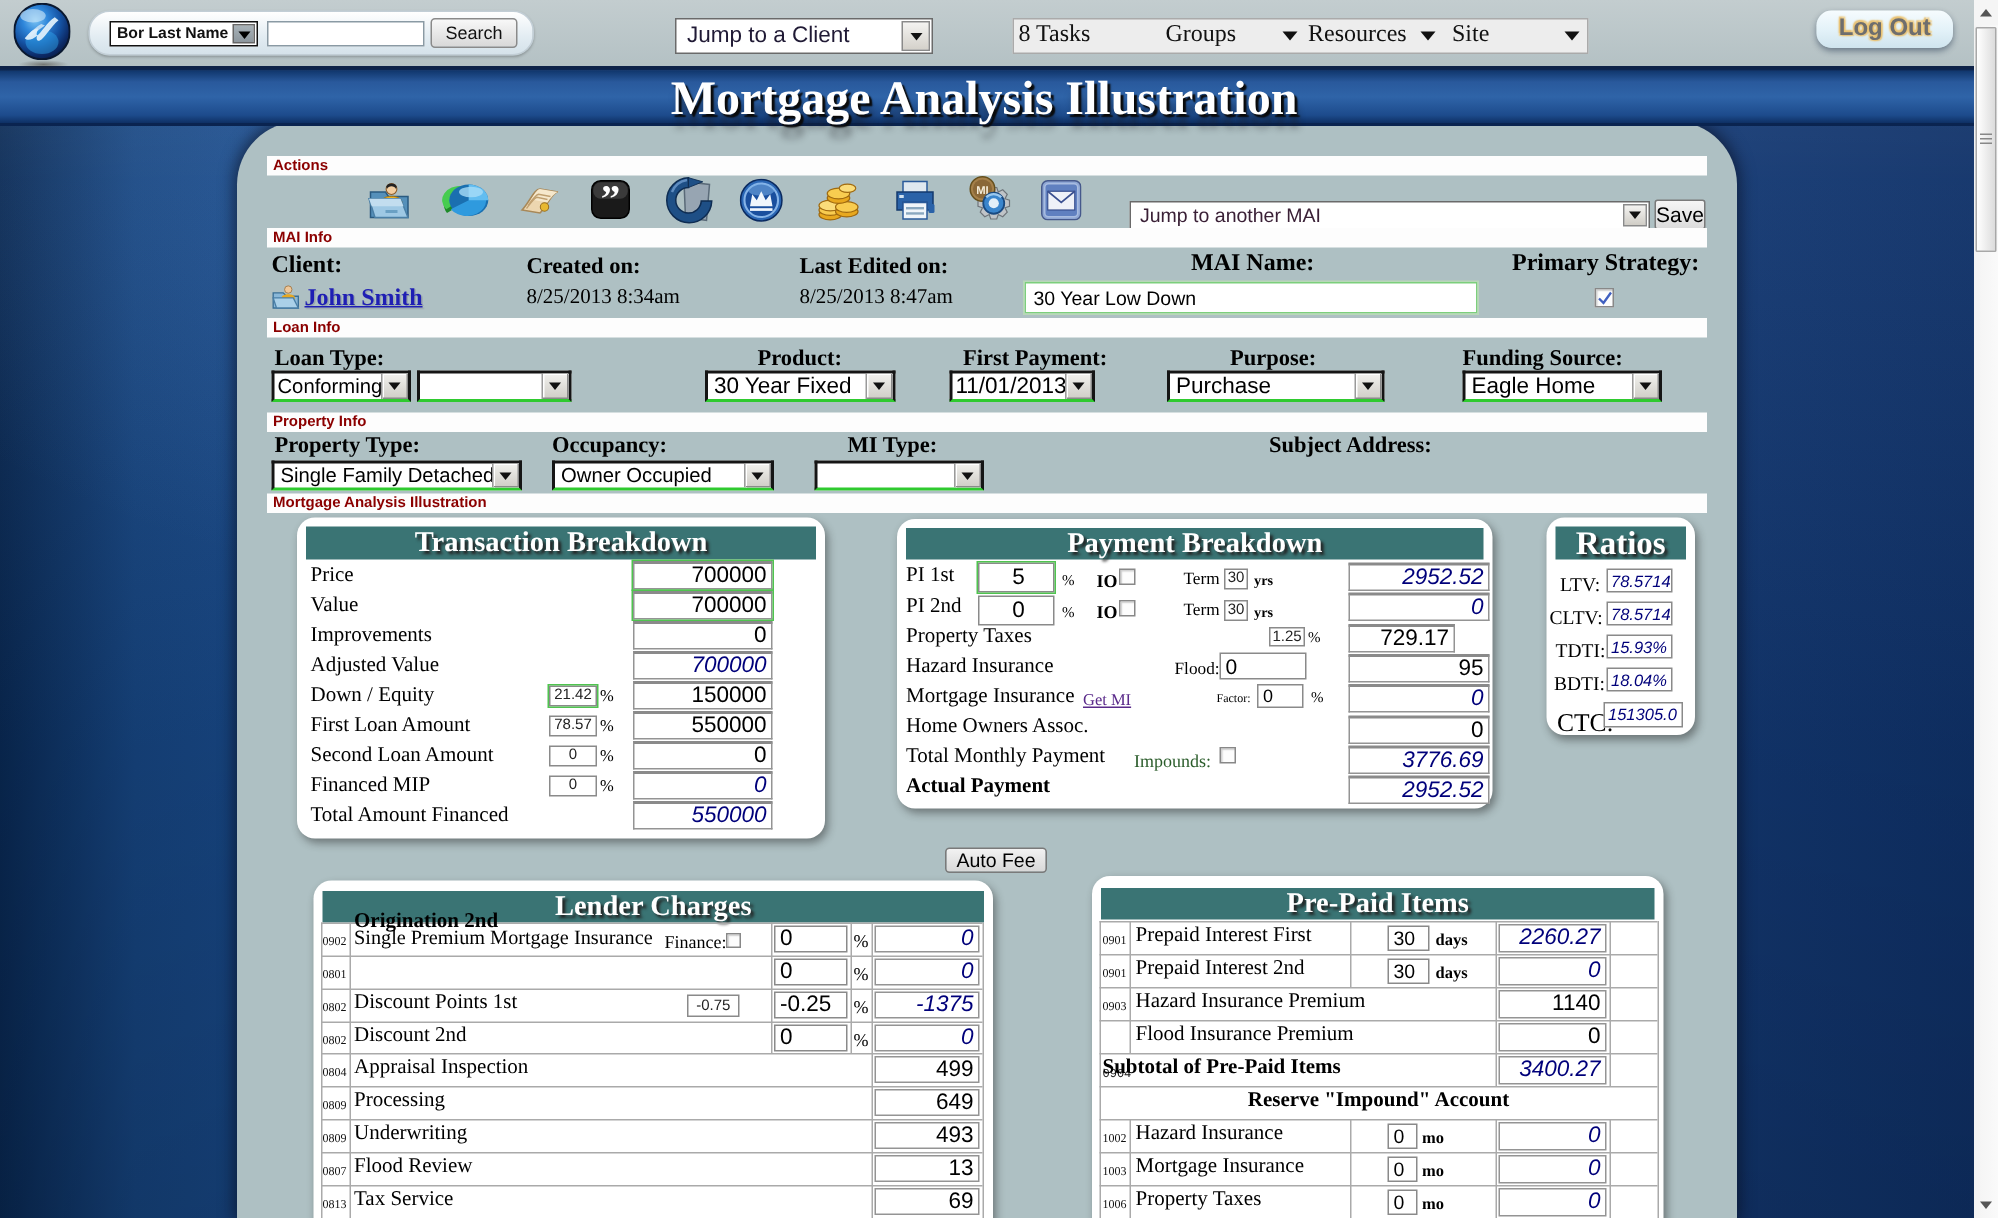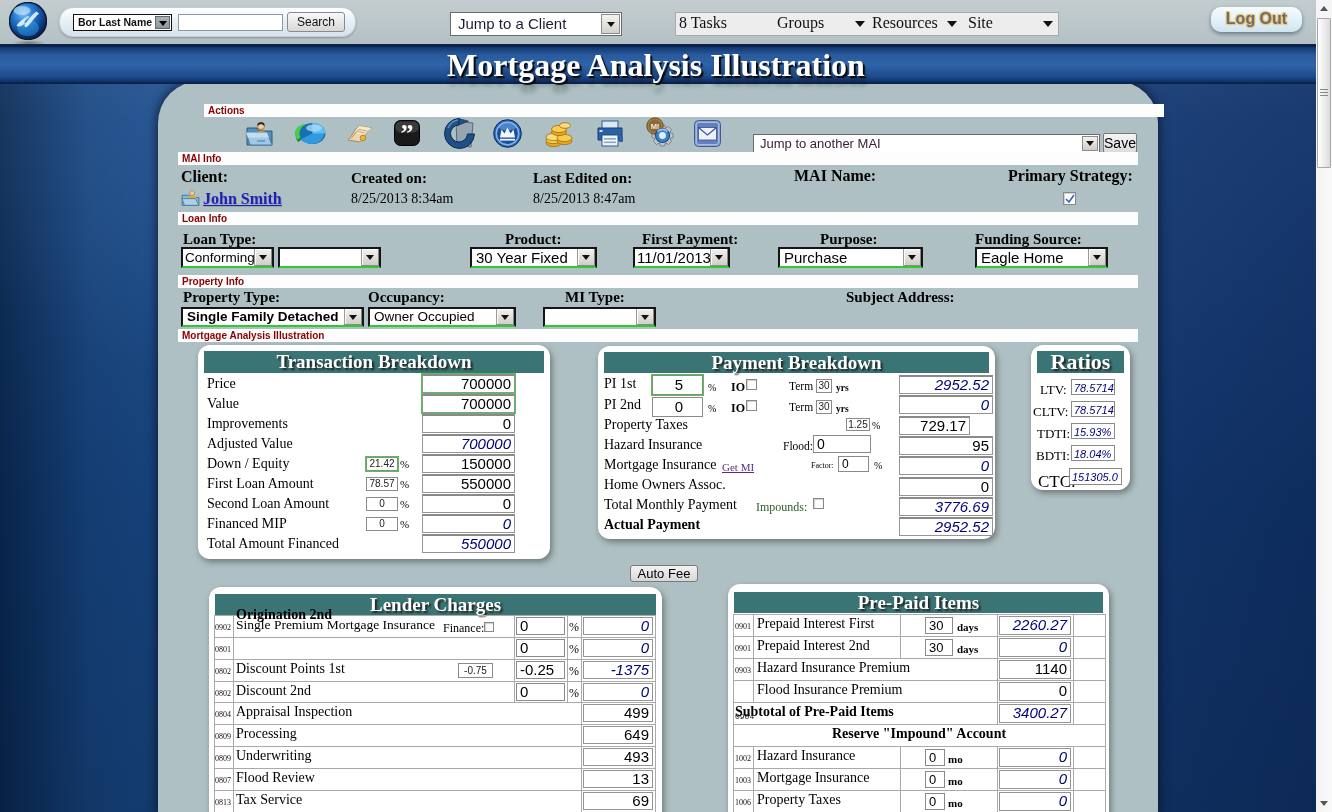"Actions" div.bars { margin-left: 26px -> none }
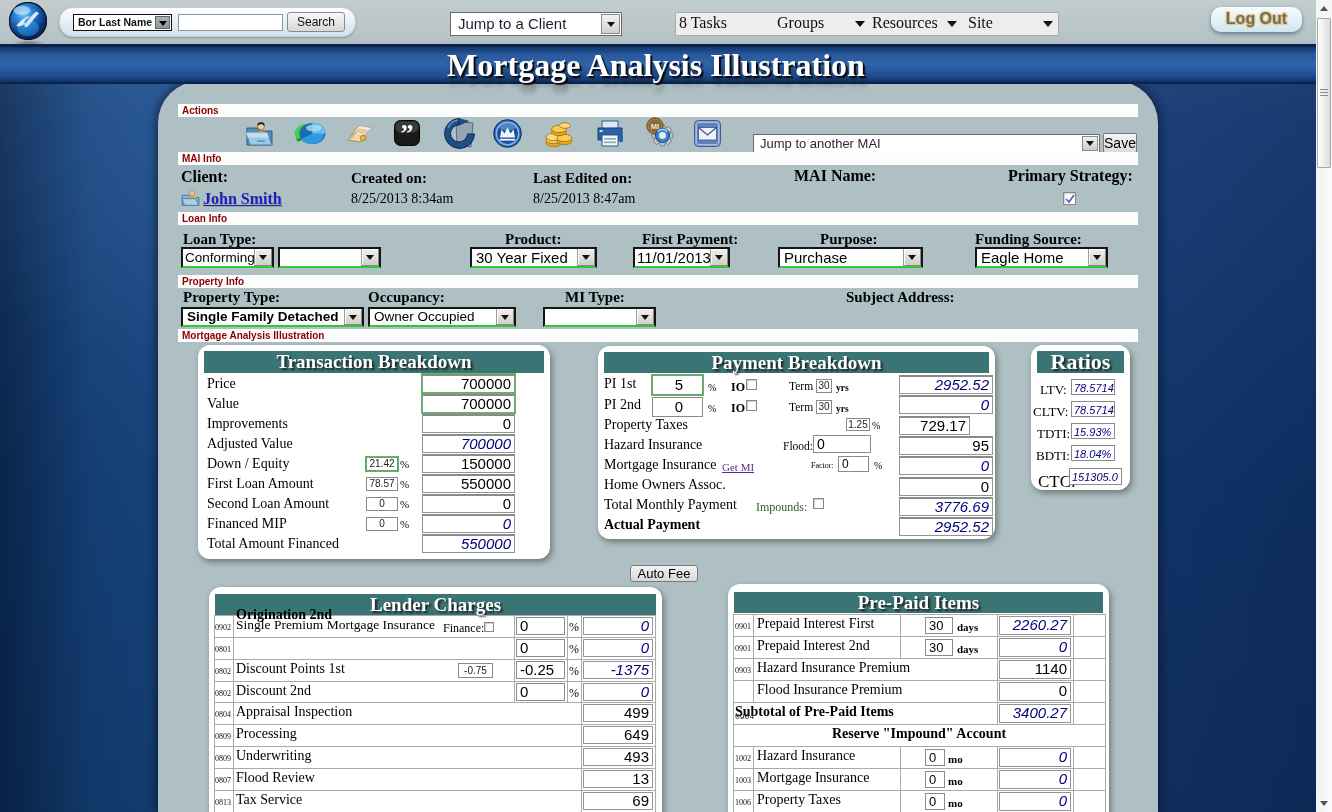"30 Year Low Down" div.abs { html: none -> <div>30 Year Low Down</div> }
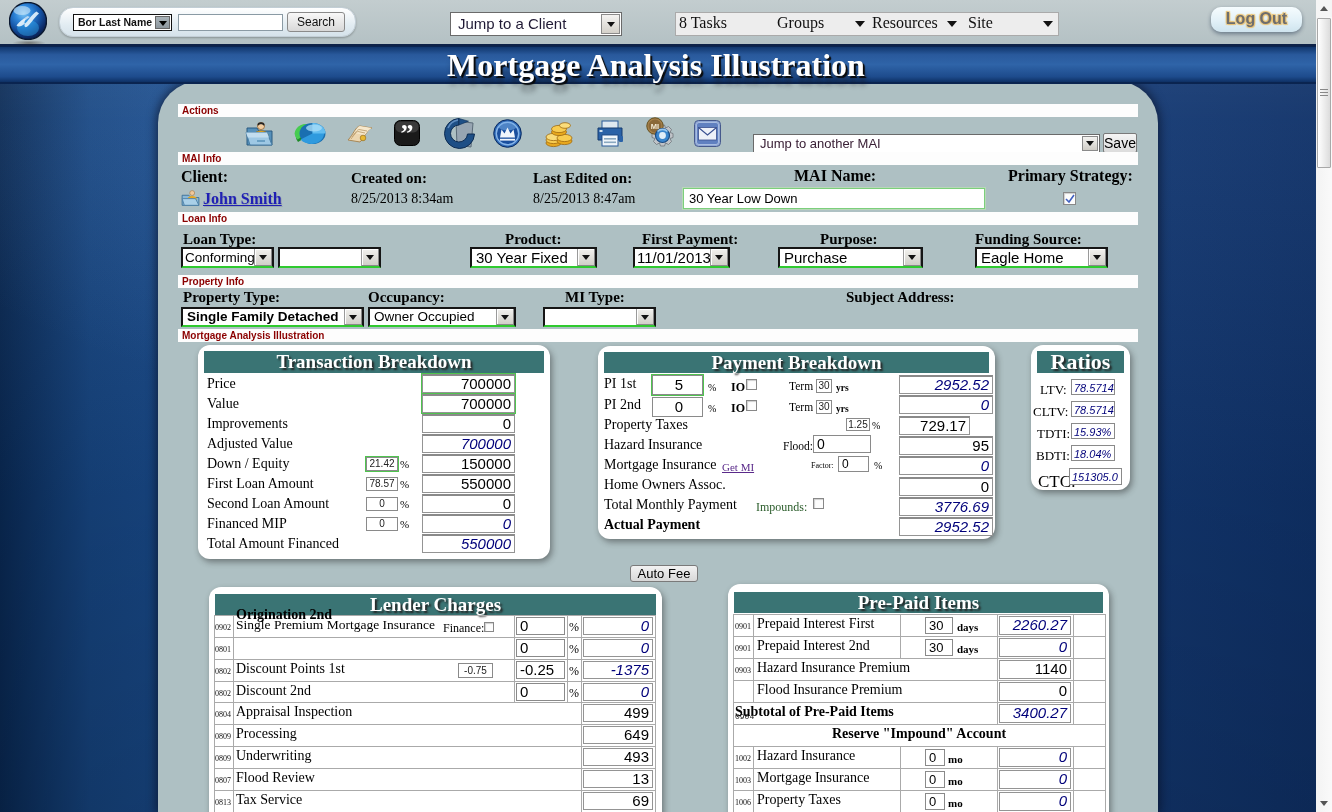"Single Family Detached" div.sel { font-weight: bold -> none; width: 183px -> 167px }
